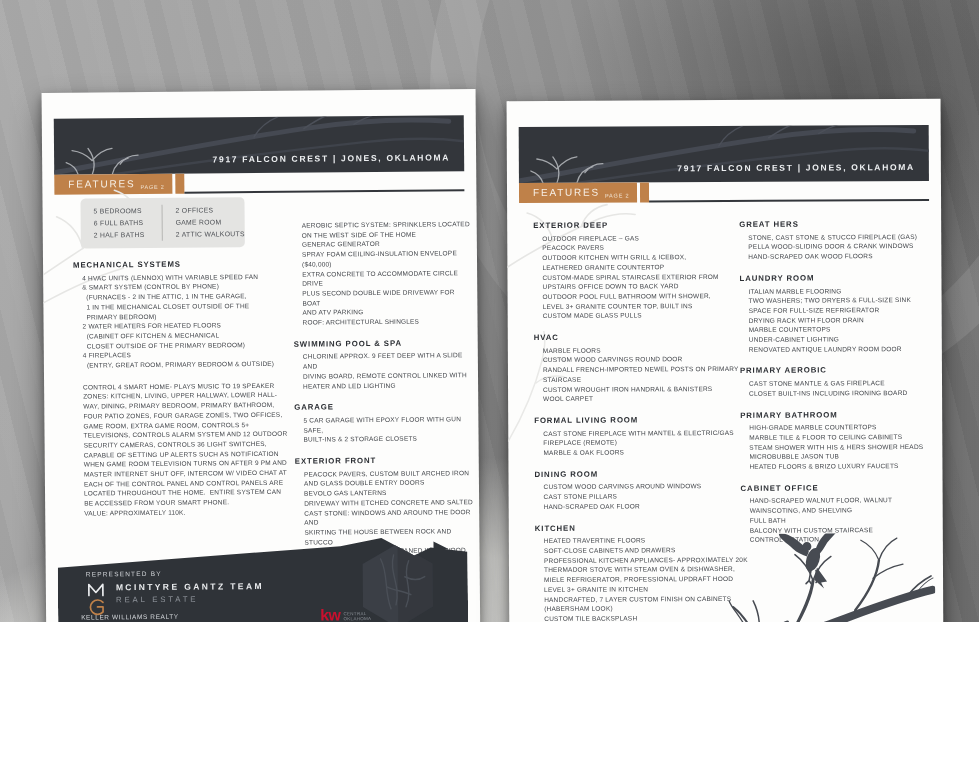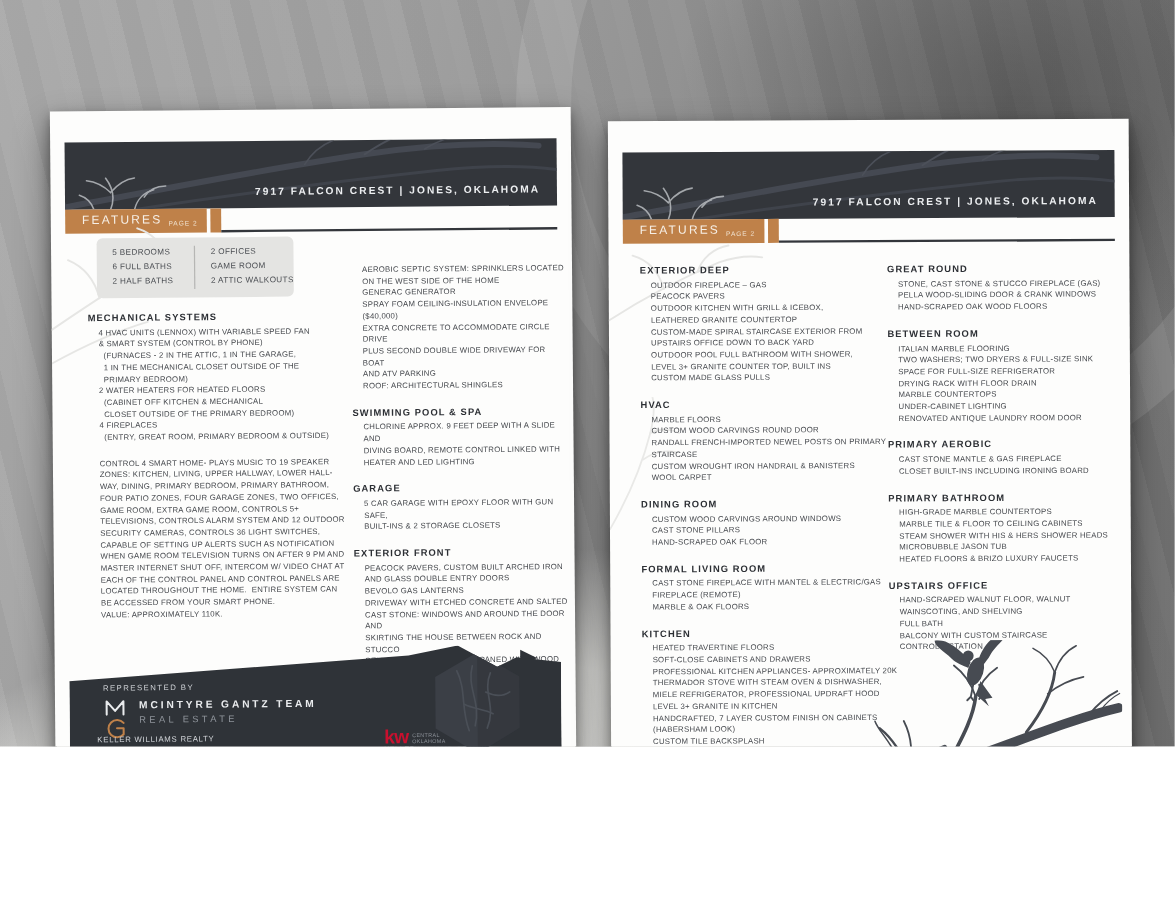"GREAT ROUND" div.sec-h { text: ROUND -> HERS }
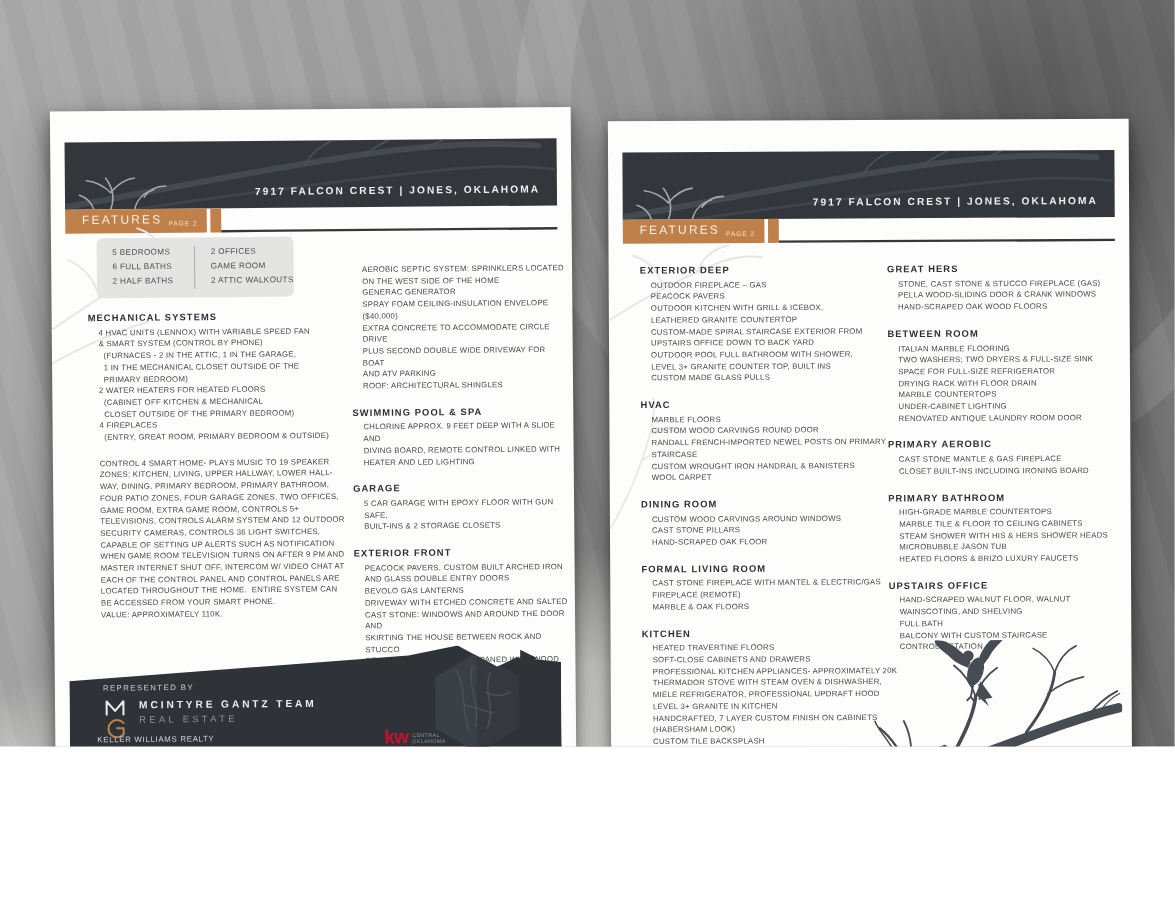"BETWEEN ROOM" div.sec-h { text: BETWEEN -> LAUNDRY }
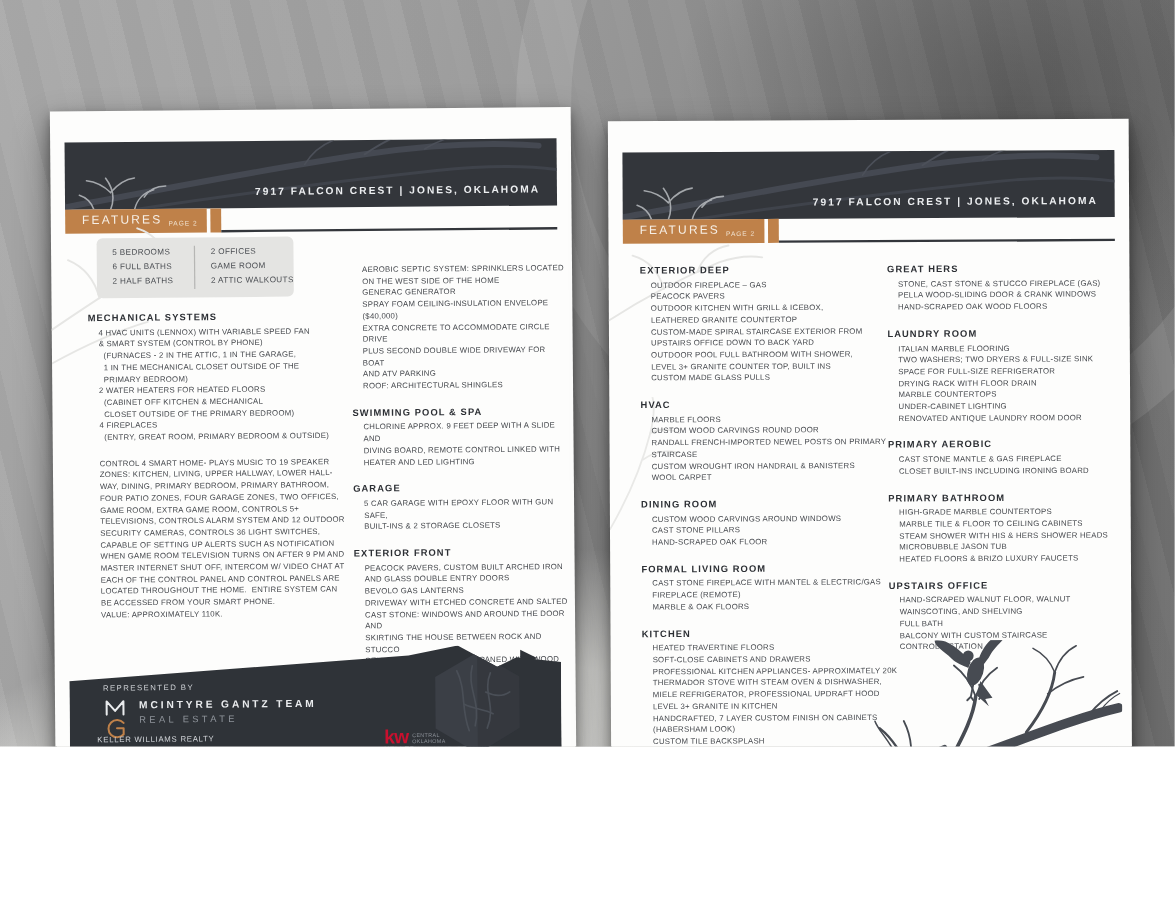"DINING ROOM" div.section { order: before "FORMAL LIVING ROOM" -> after "FORMAL LIVING ROOM" }
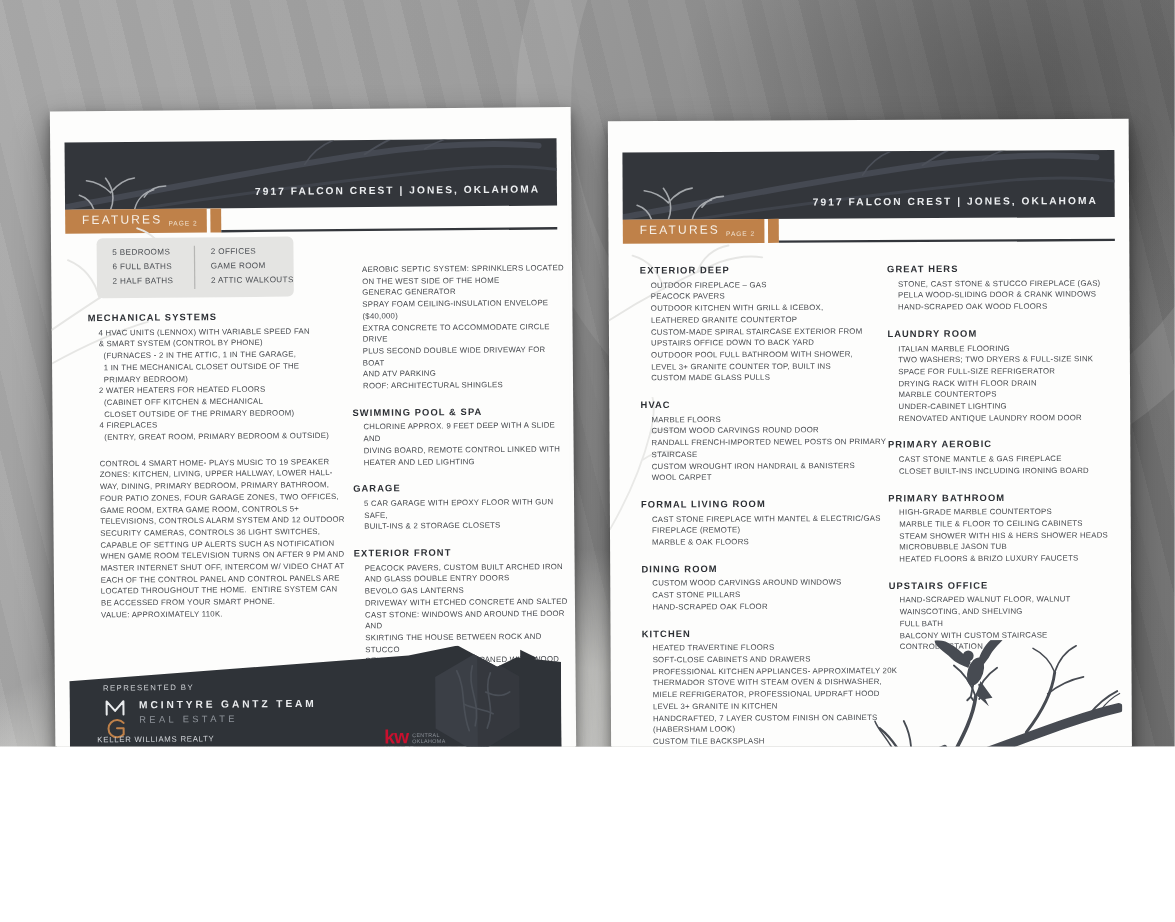"UPSTAIRS OFFICE" div.sec-h { text: UPSTAIRS -> CABINET }
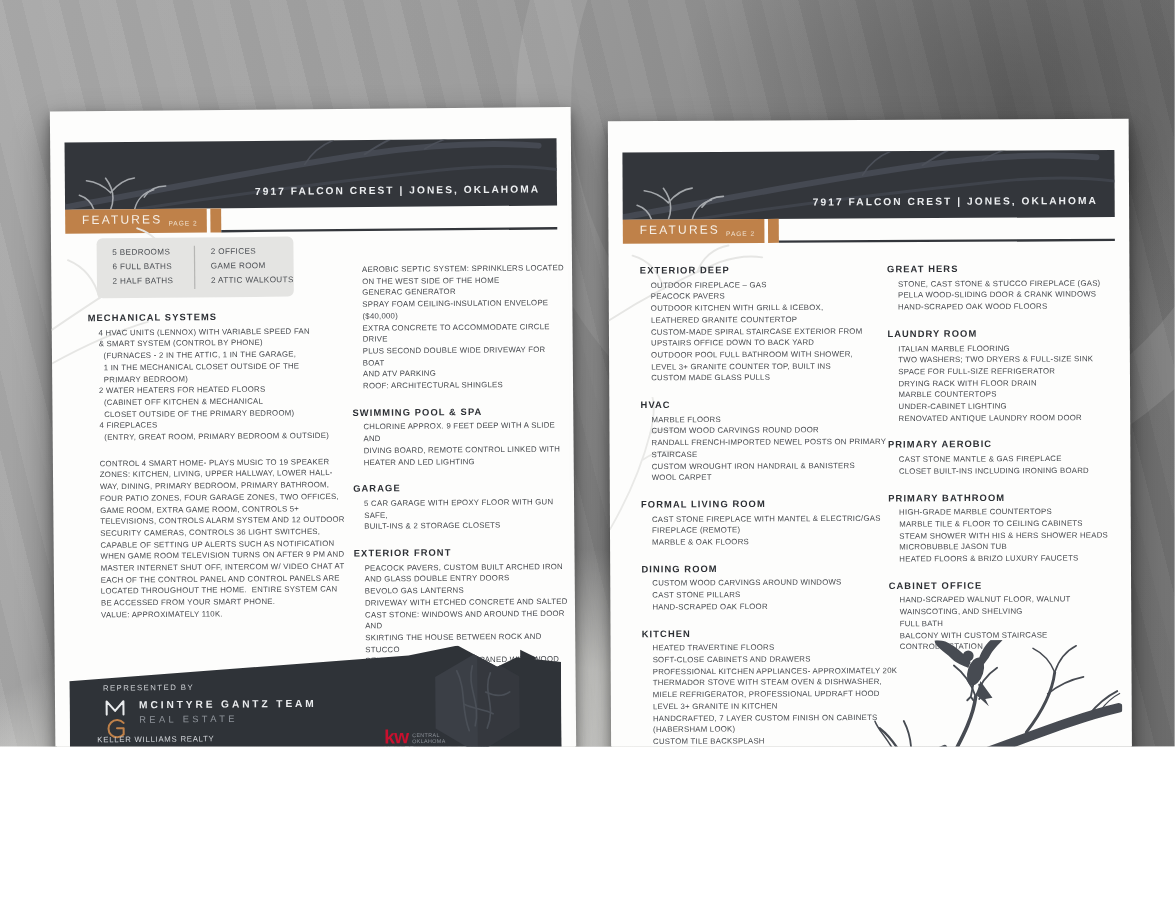"kw" .kw-top { align-items: flex-start -> flex-end }
